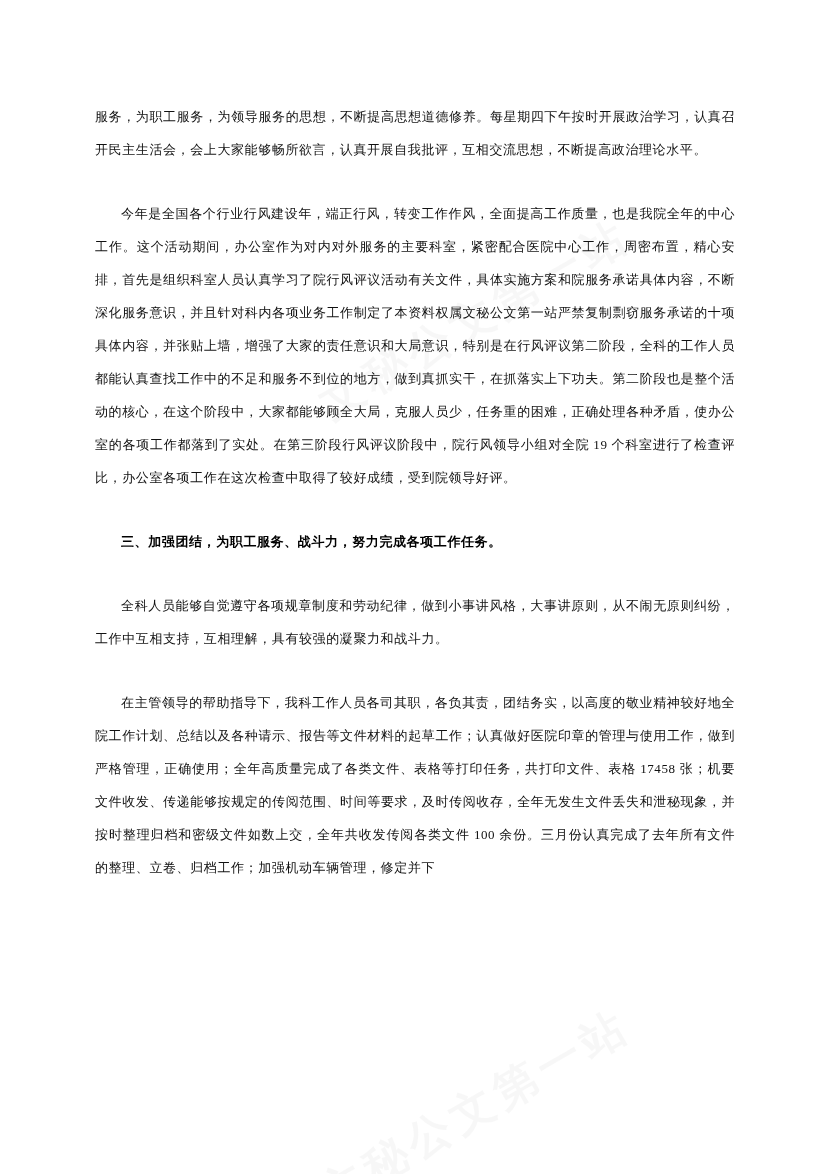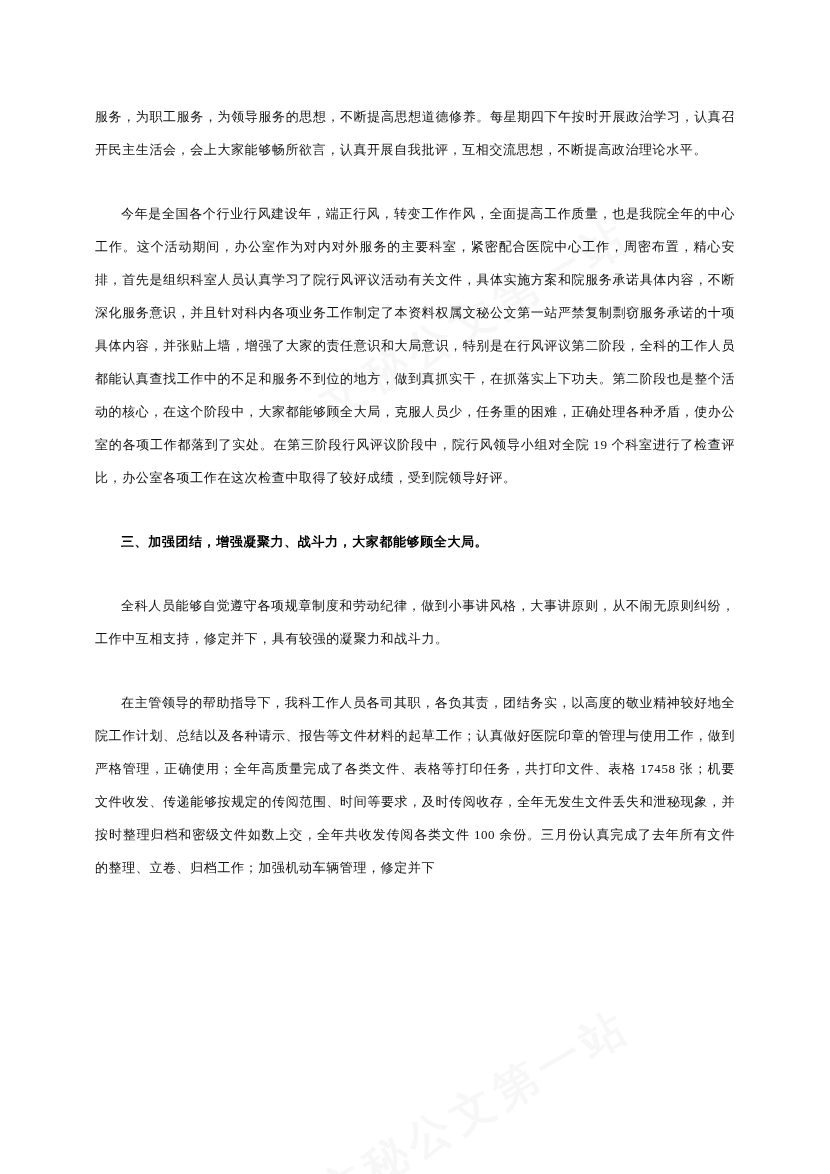"三、加强团结，增强凝聚力、战斗力，大家都能够顾全大局。" p.para { text: 增强凝聚力、战斗力，大家都能够顾全大局 -> 为职工服务、战斗力，努力完成各项工作任务 }
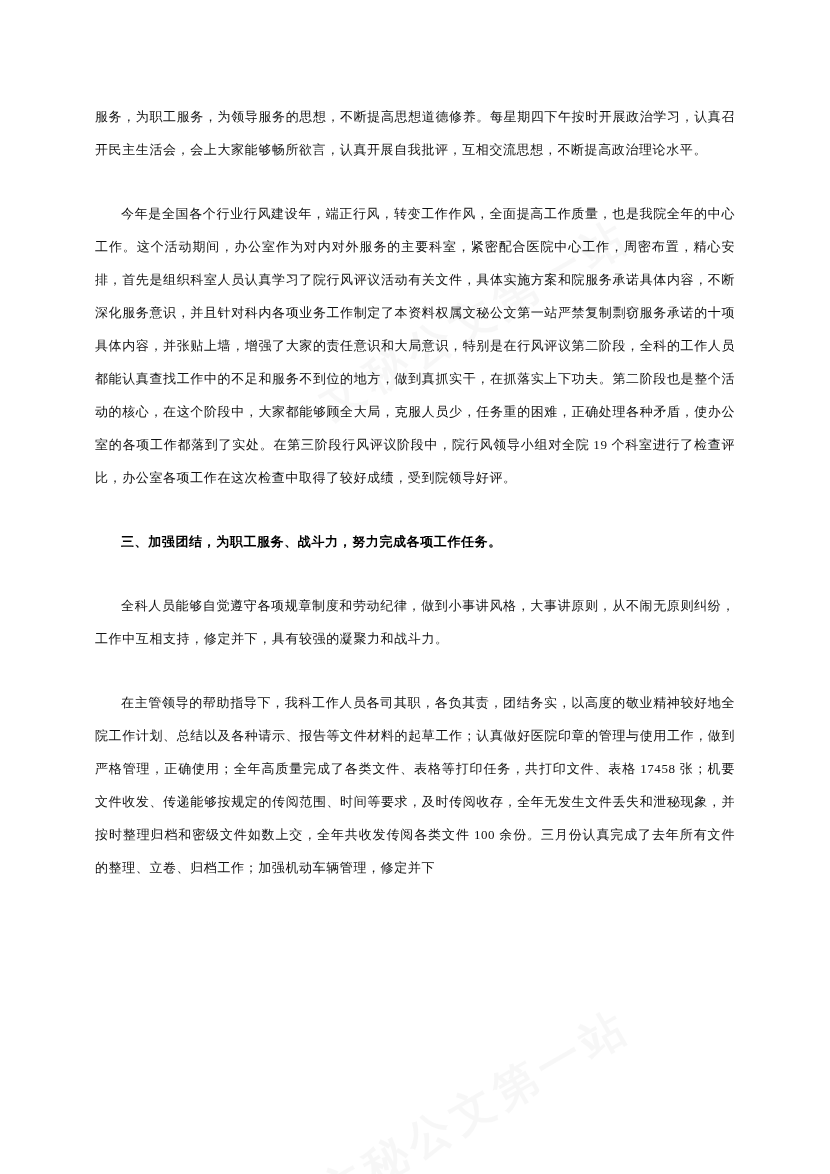"全科人员能够自觉遵守各项规章制度和劳动纪律，做到小事讲风格，大事讲原则，从不闹无" p.para { text: 修定并下 -> 互相理解 }
